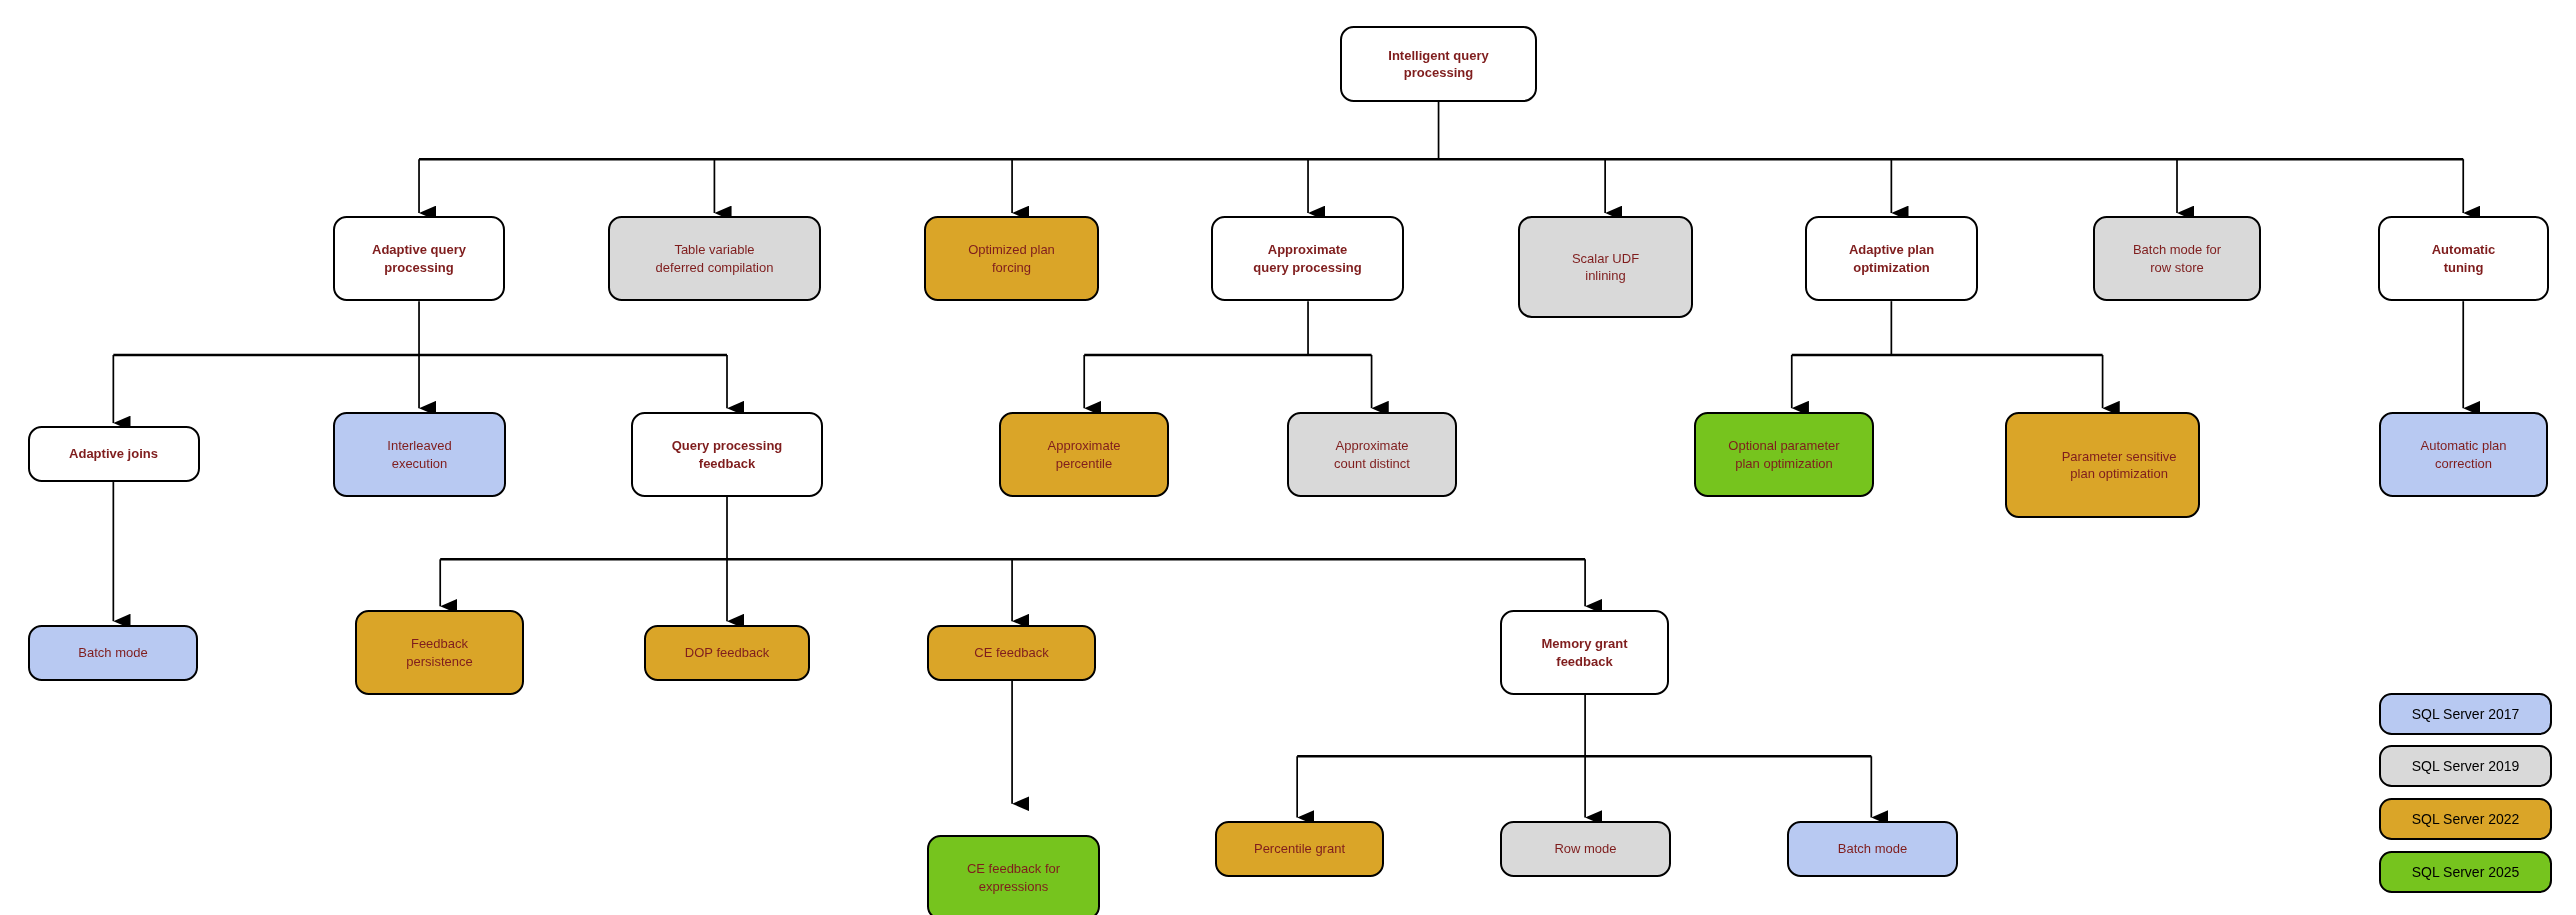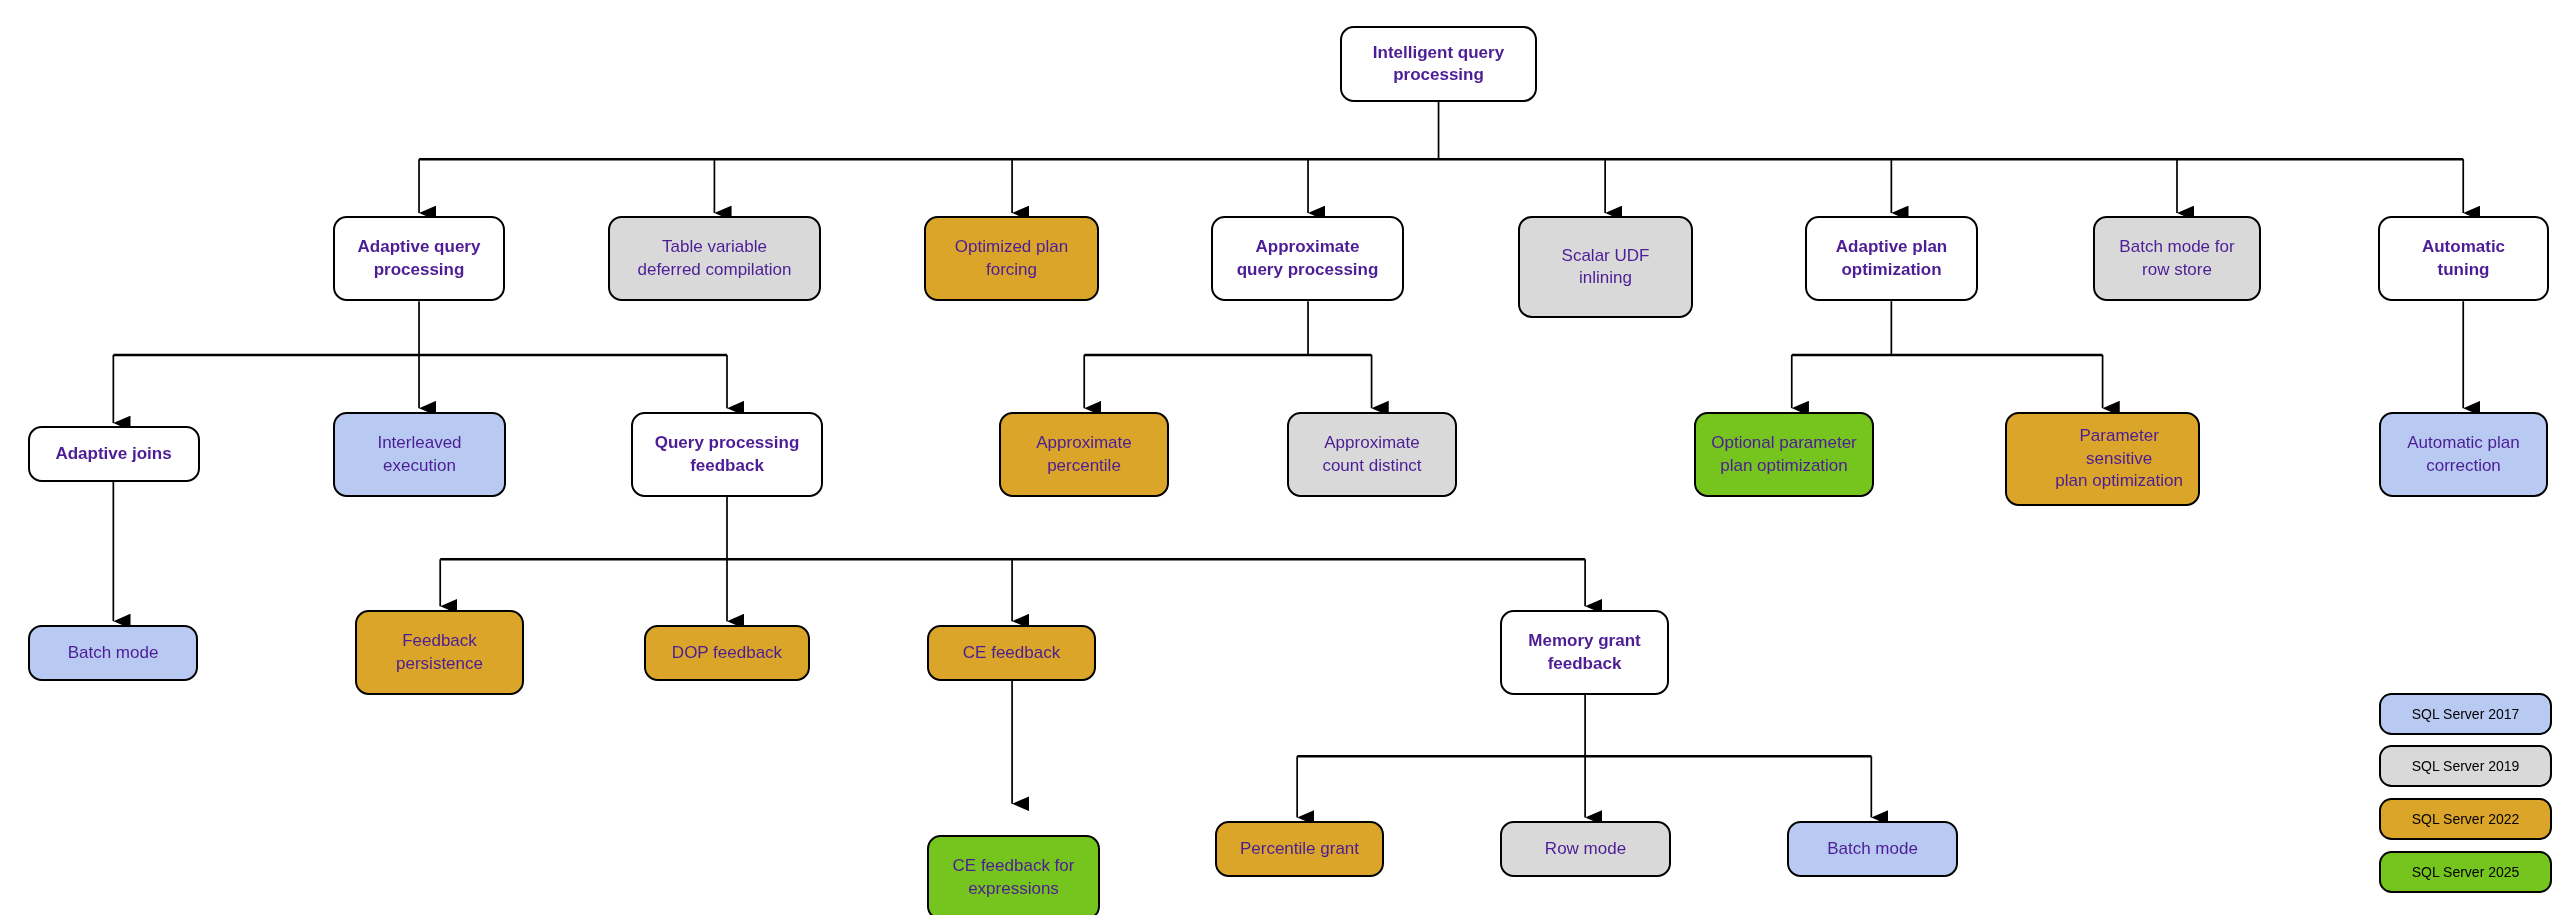"Intelligent query" .node { color: #4c1d95 -> #7f1d1d; font-size: 17px -> 13px }
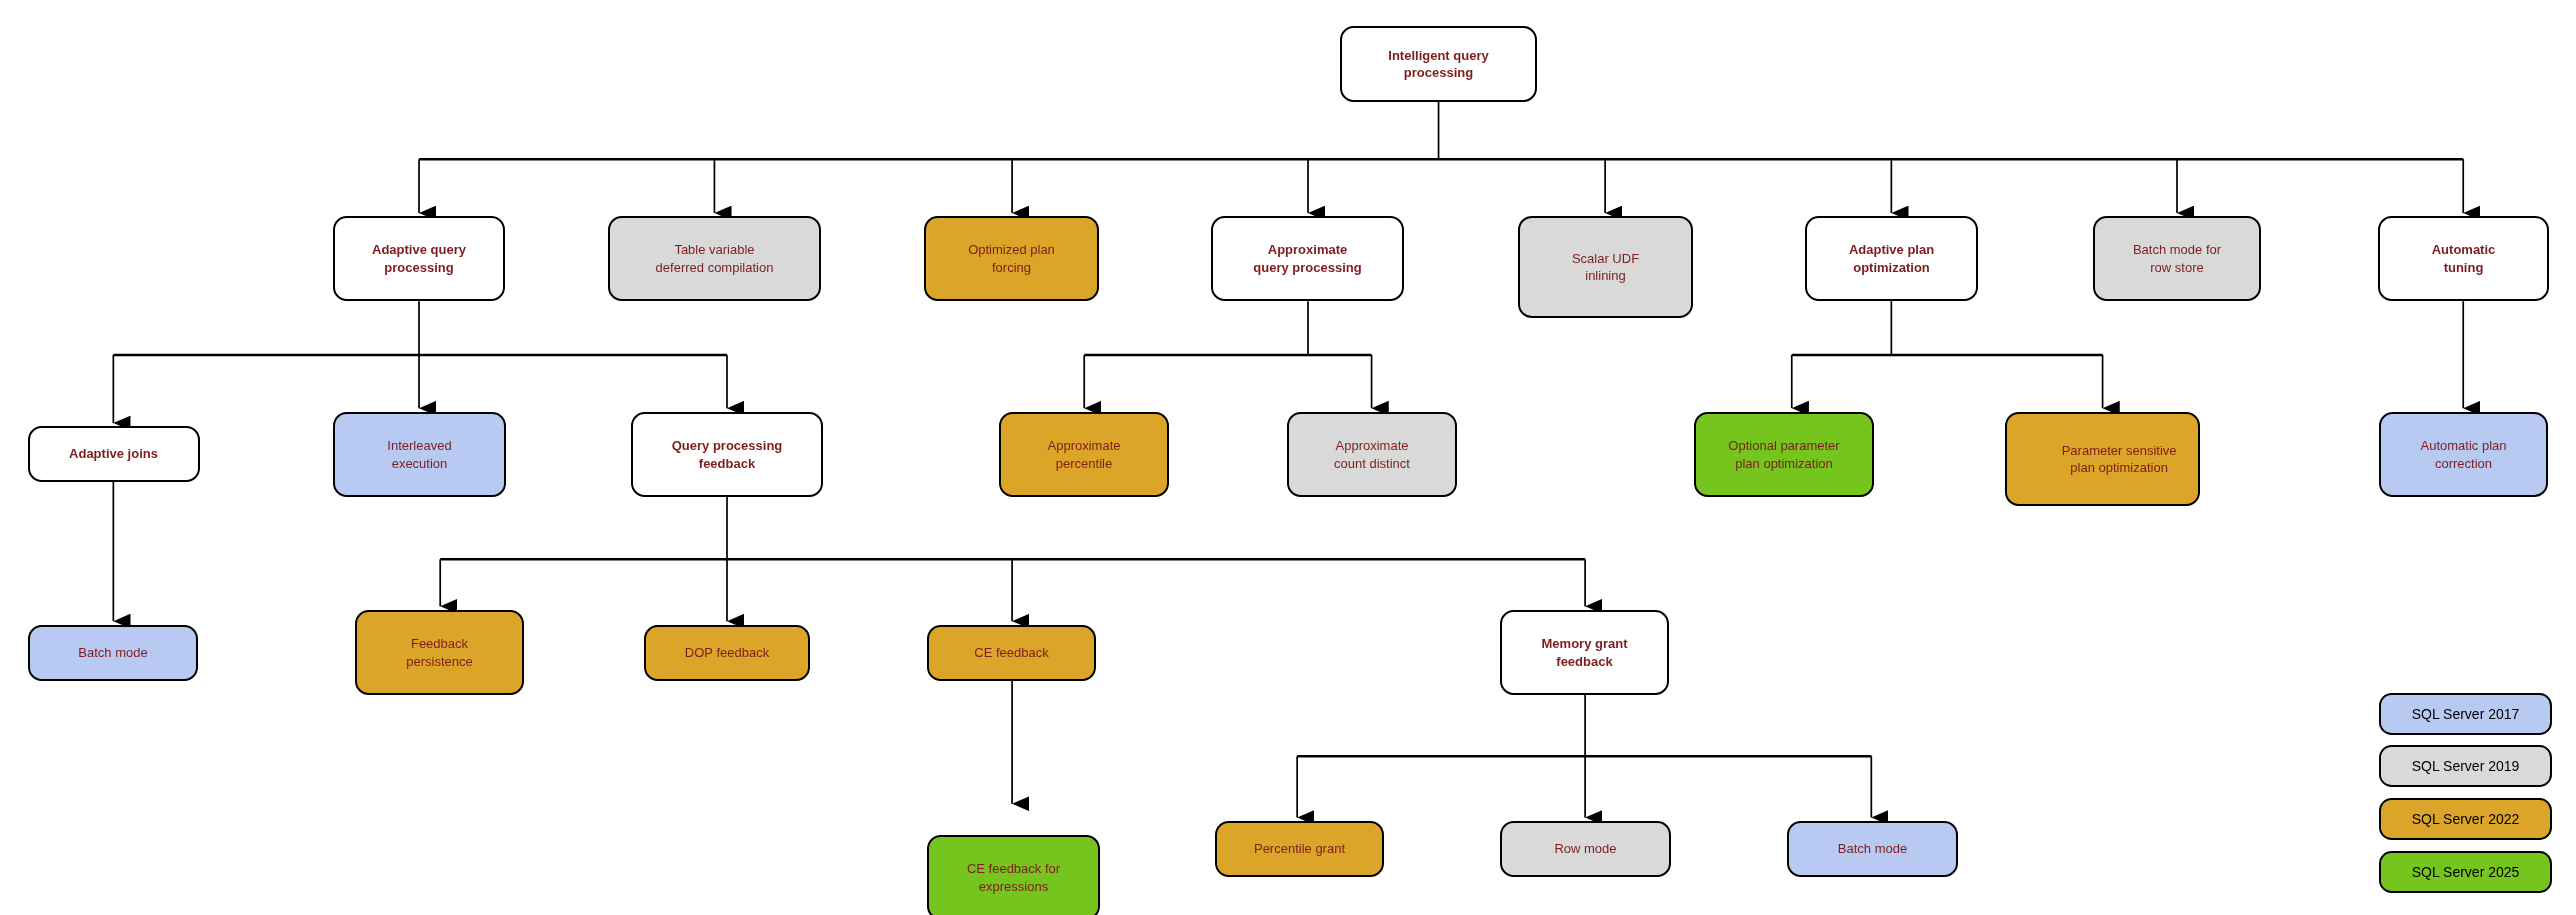"Parameter sensitive" div.node { height: 94px -> 106px }
